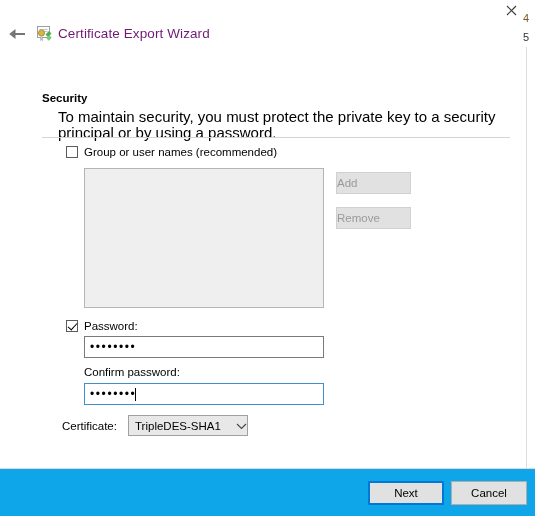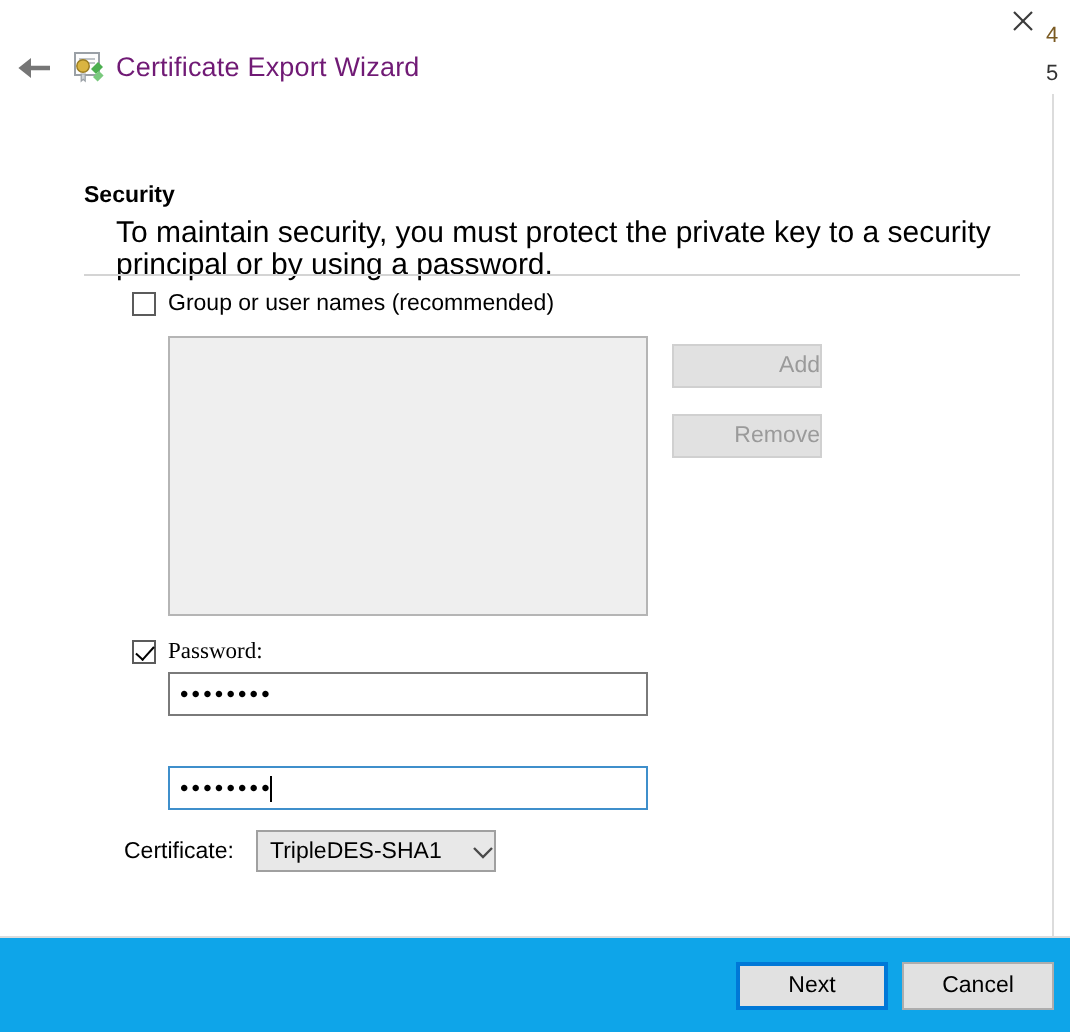"Add" .sidebtn { justify-content: flex-end -> flex-start }
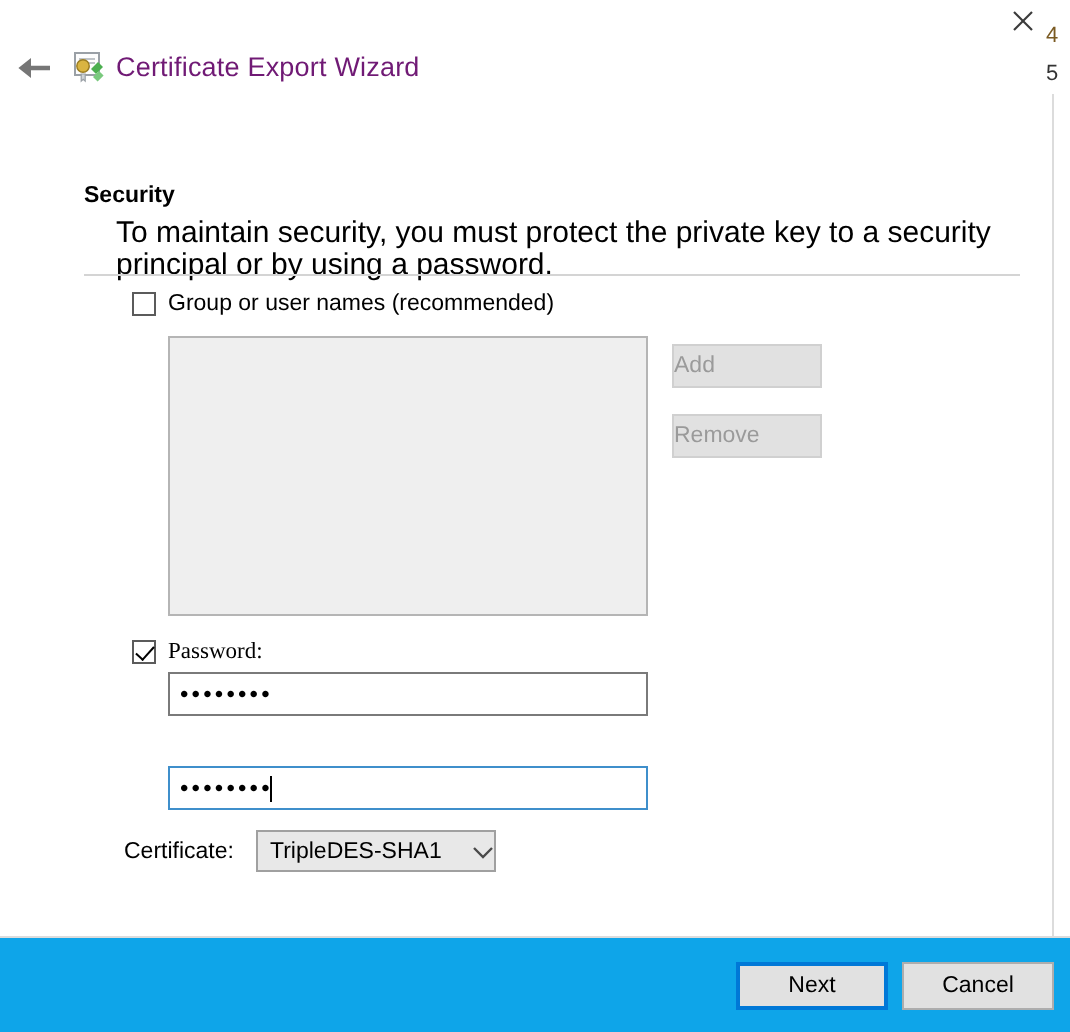"Password:" #password-row { font-family: Liberation Serif, serif -> none }
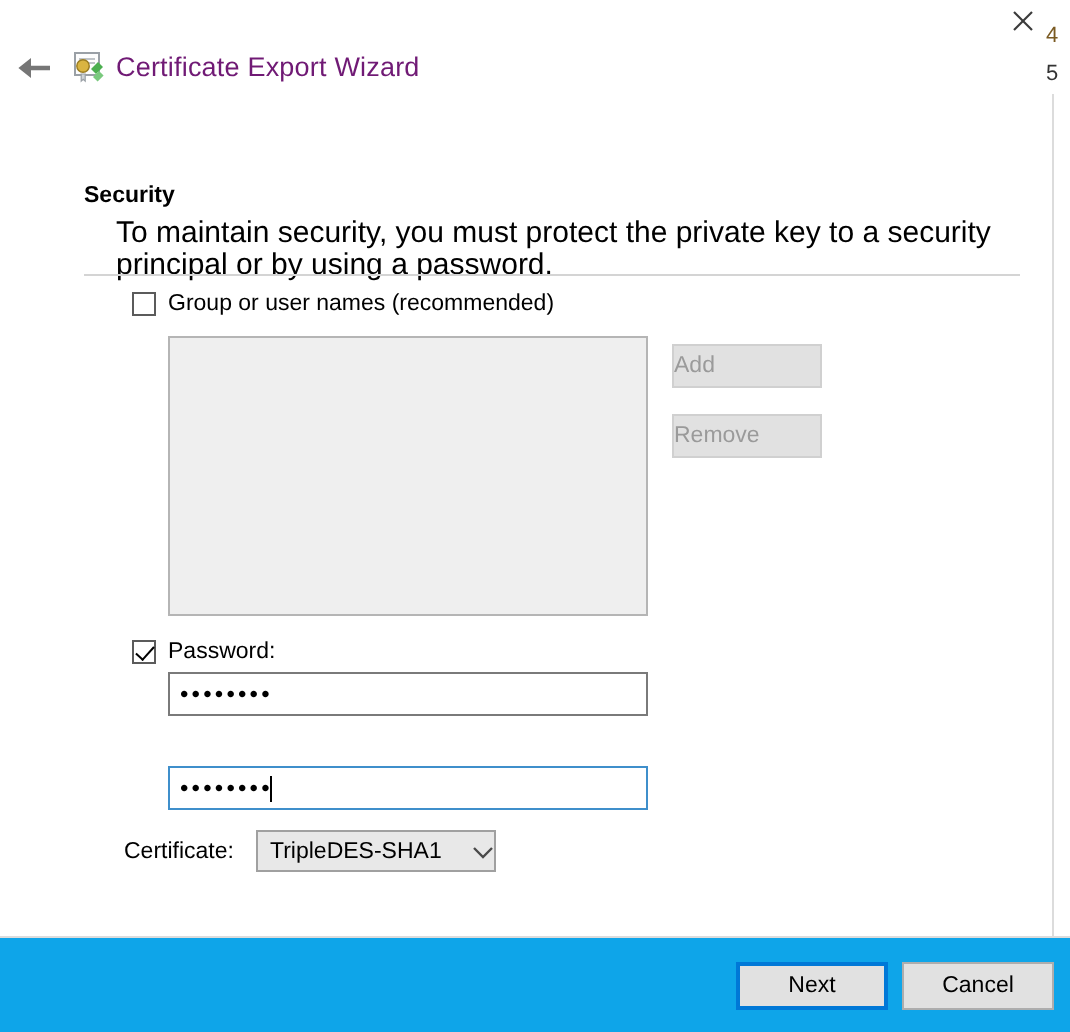"Confirm password:" div { html: none -> <div>Confirm password:</div> }
